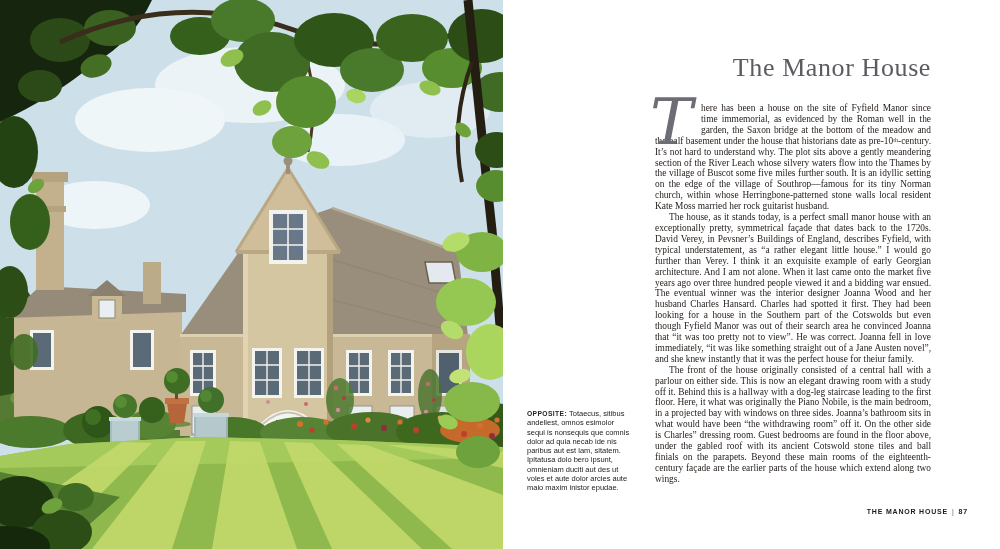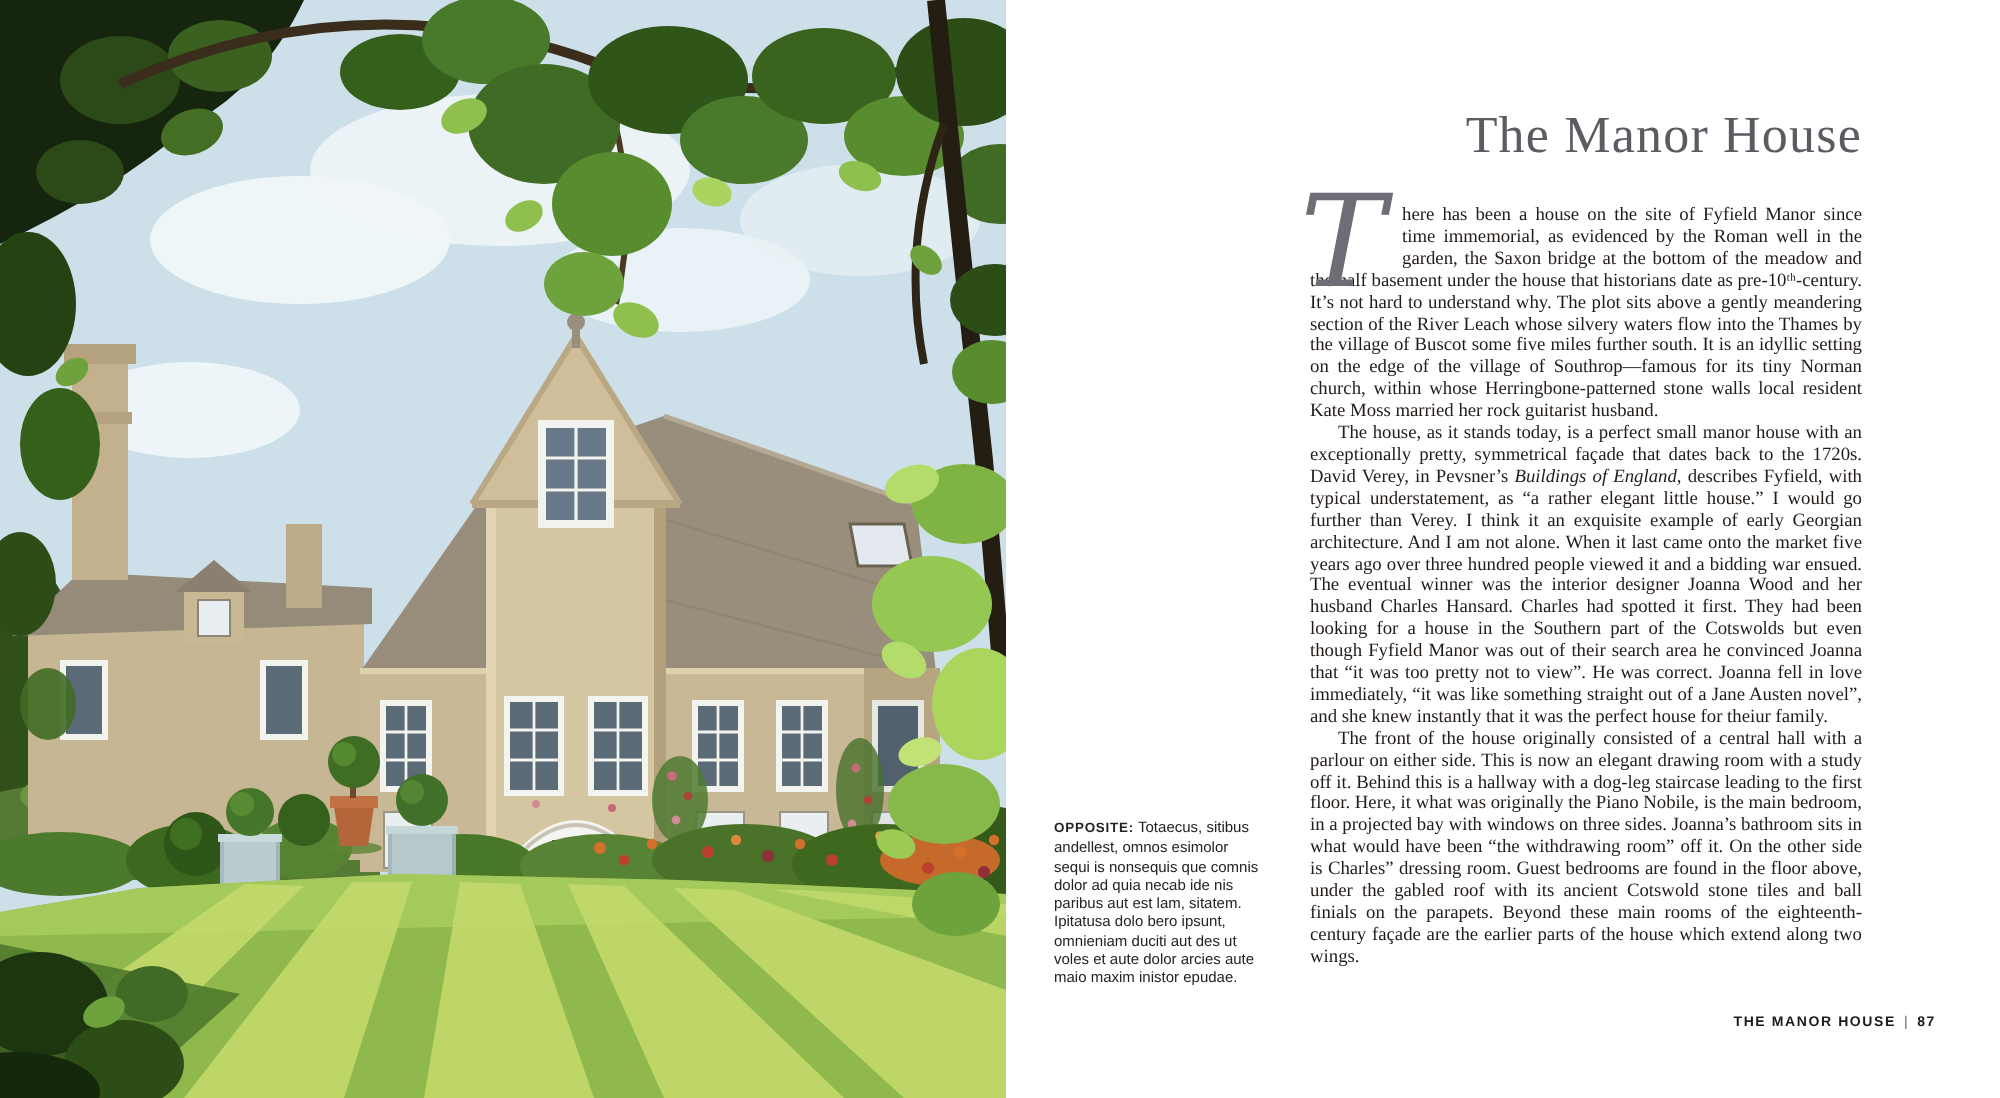"Buildings of England" .it { font-style: italic -> none }
